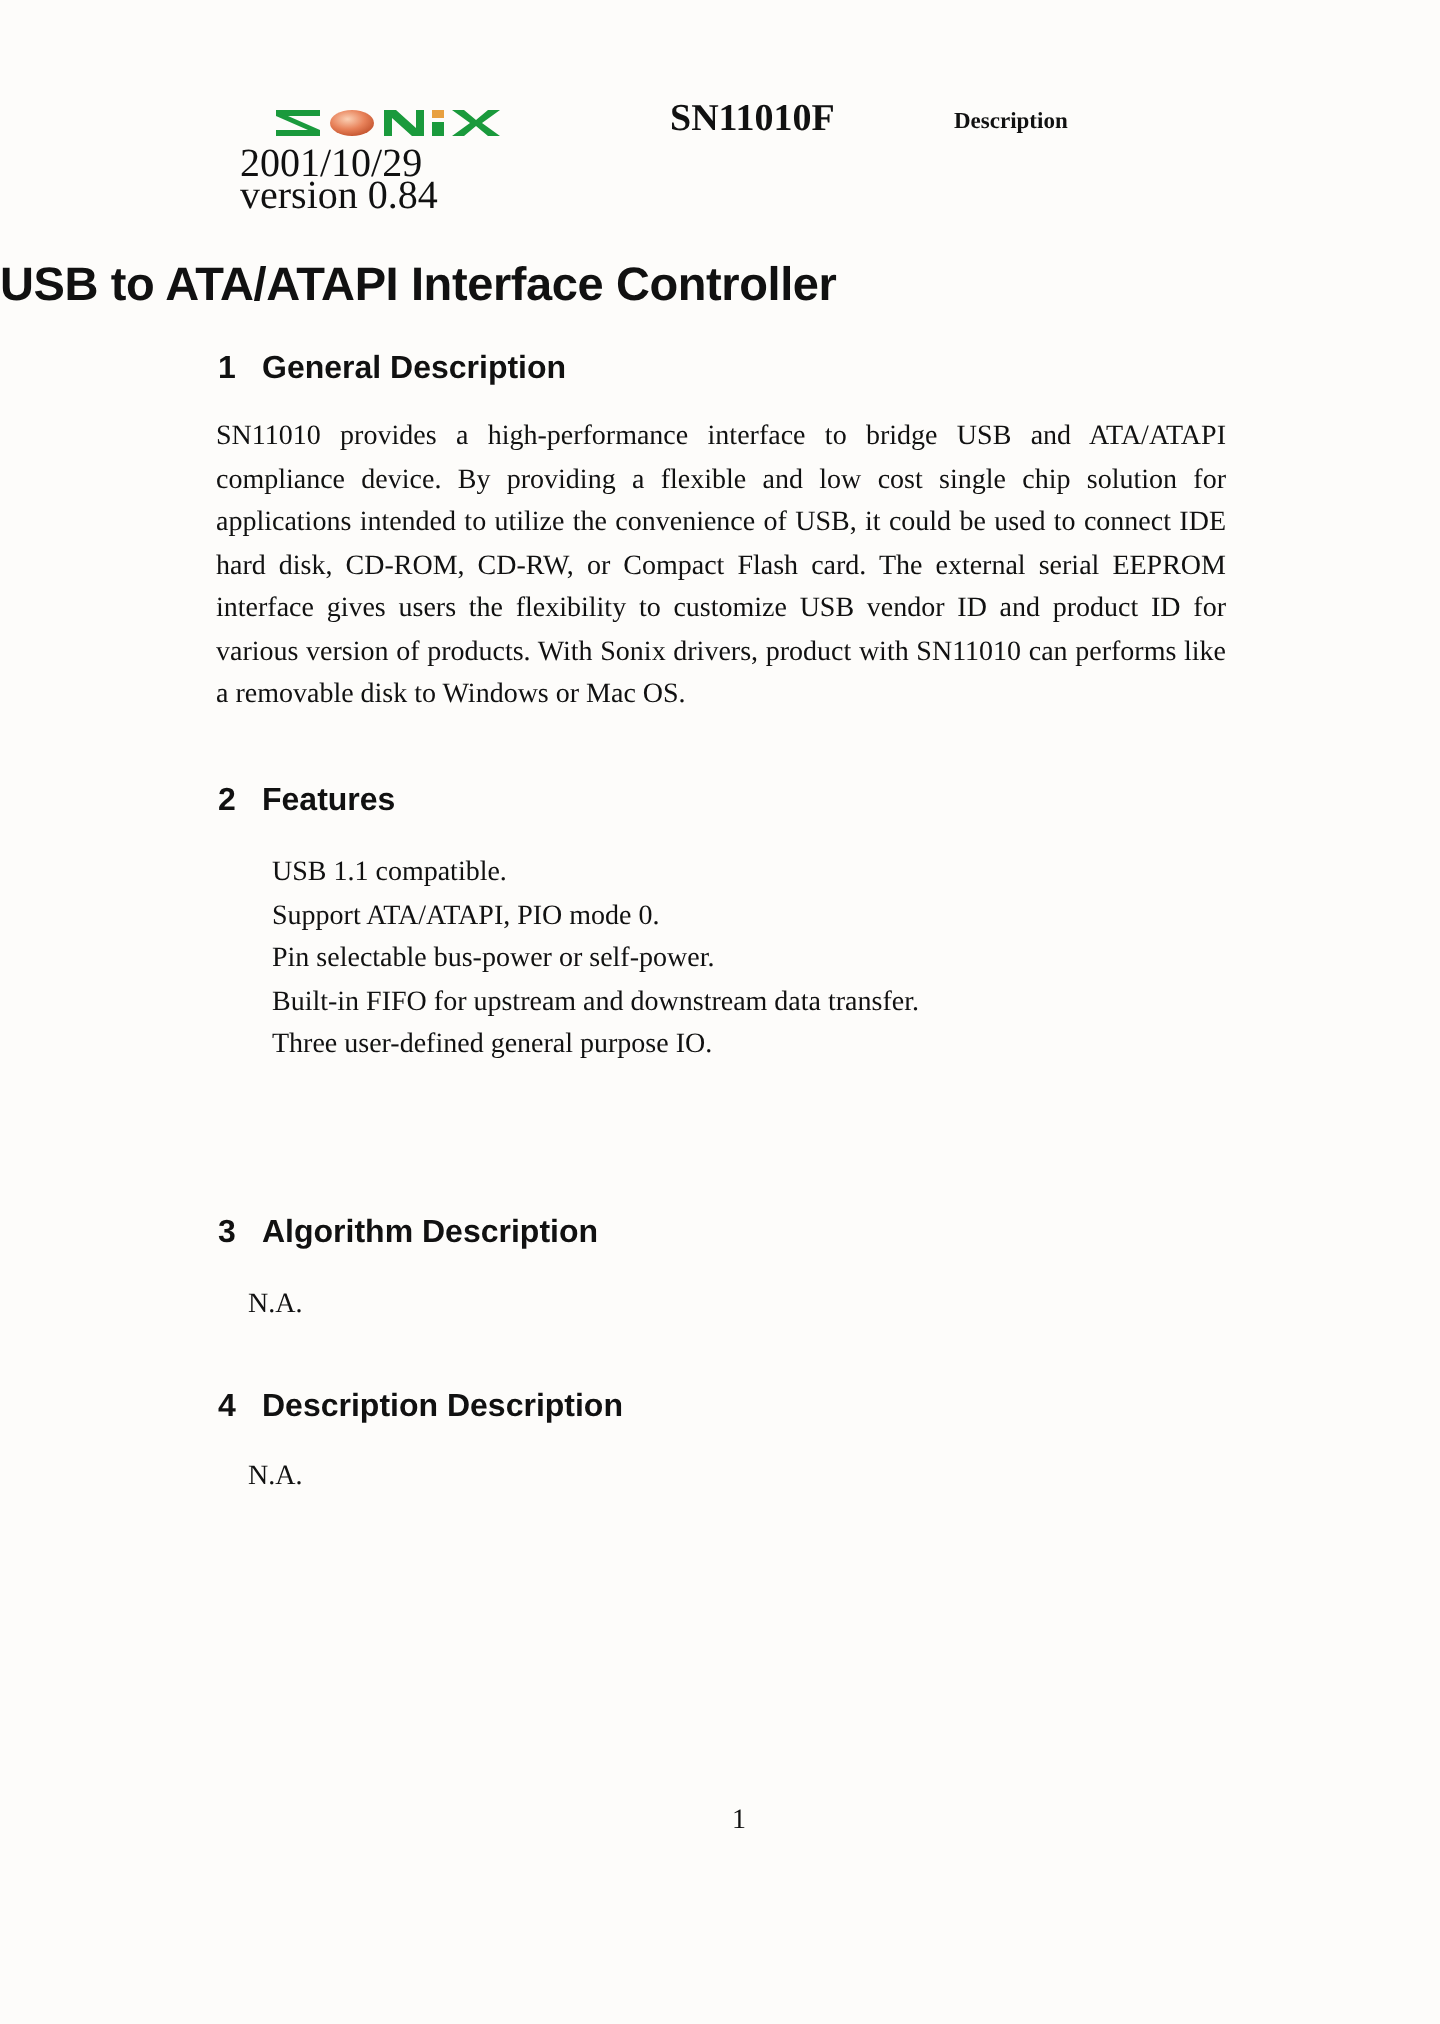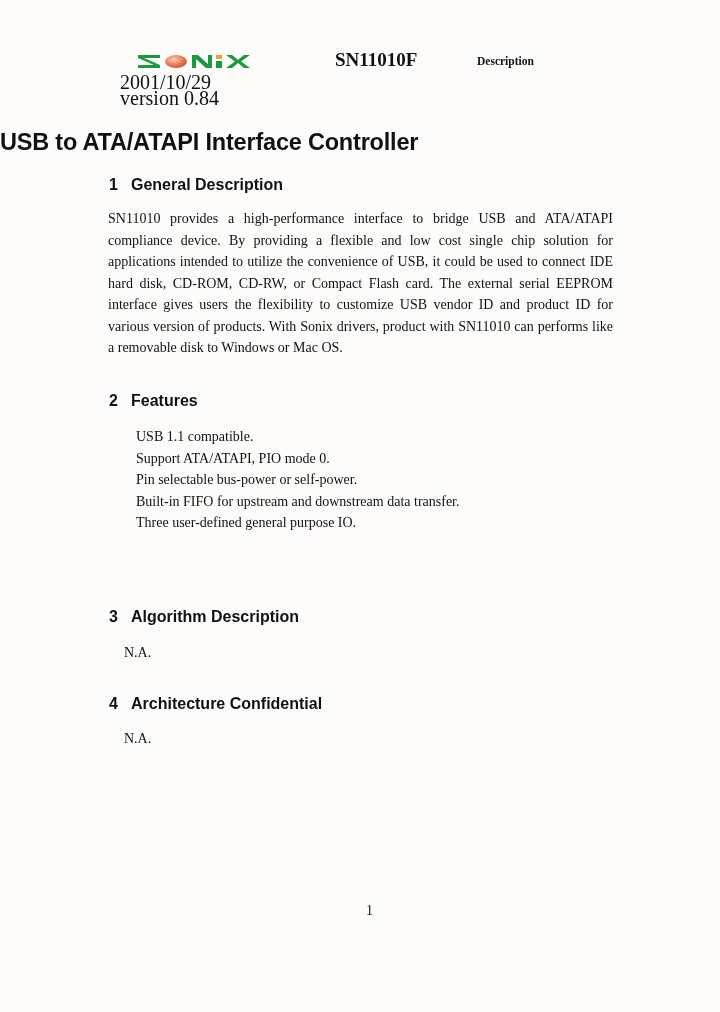"Architecture Confidential" span { text: Architecture Confidential -> Description Description }
